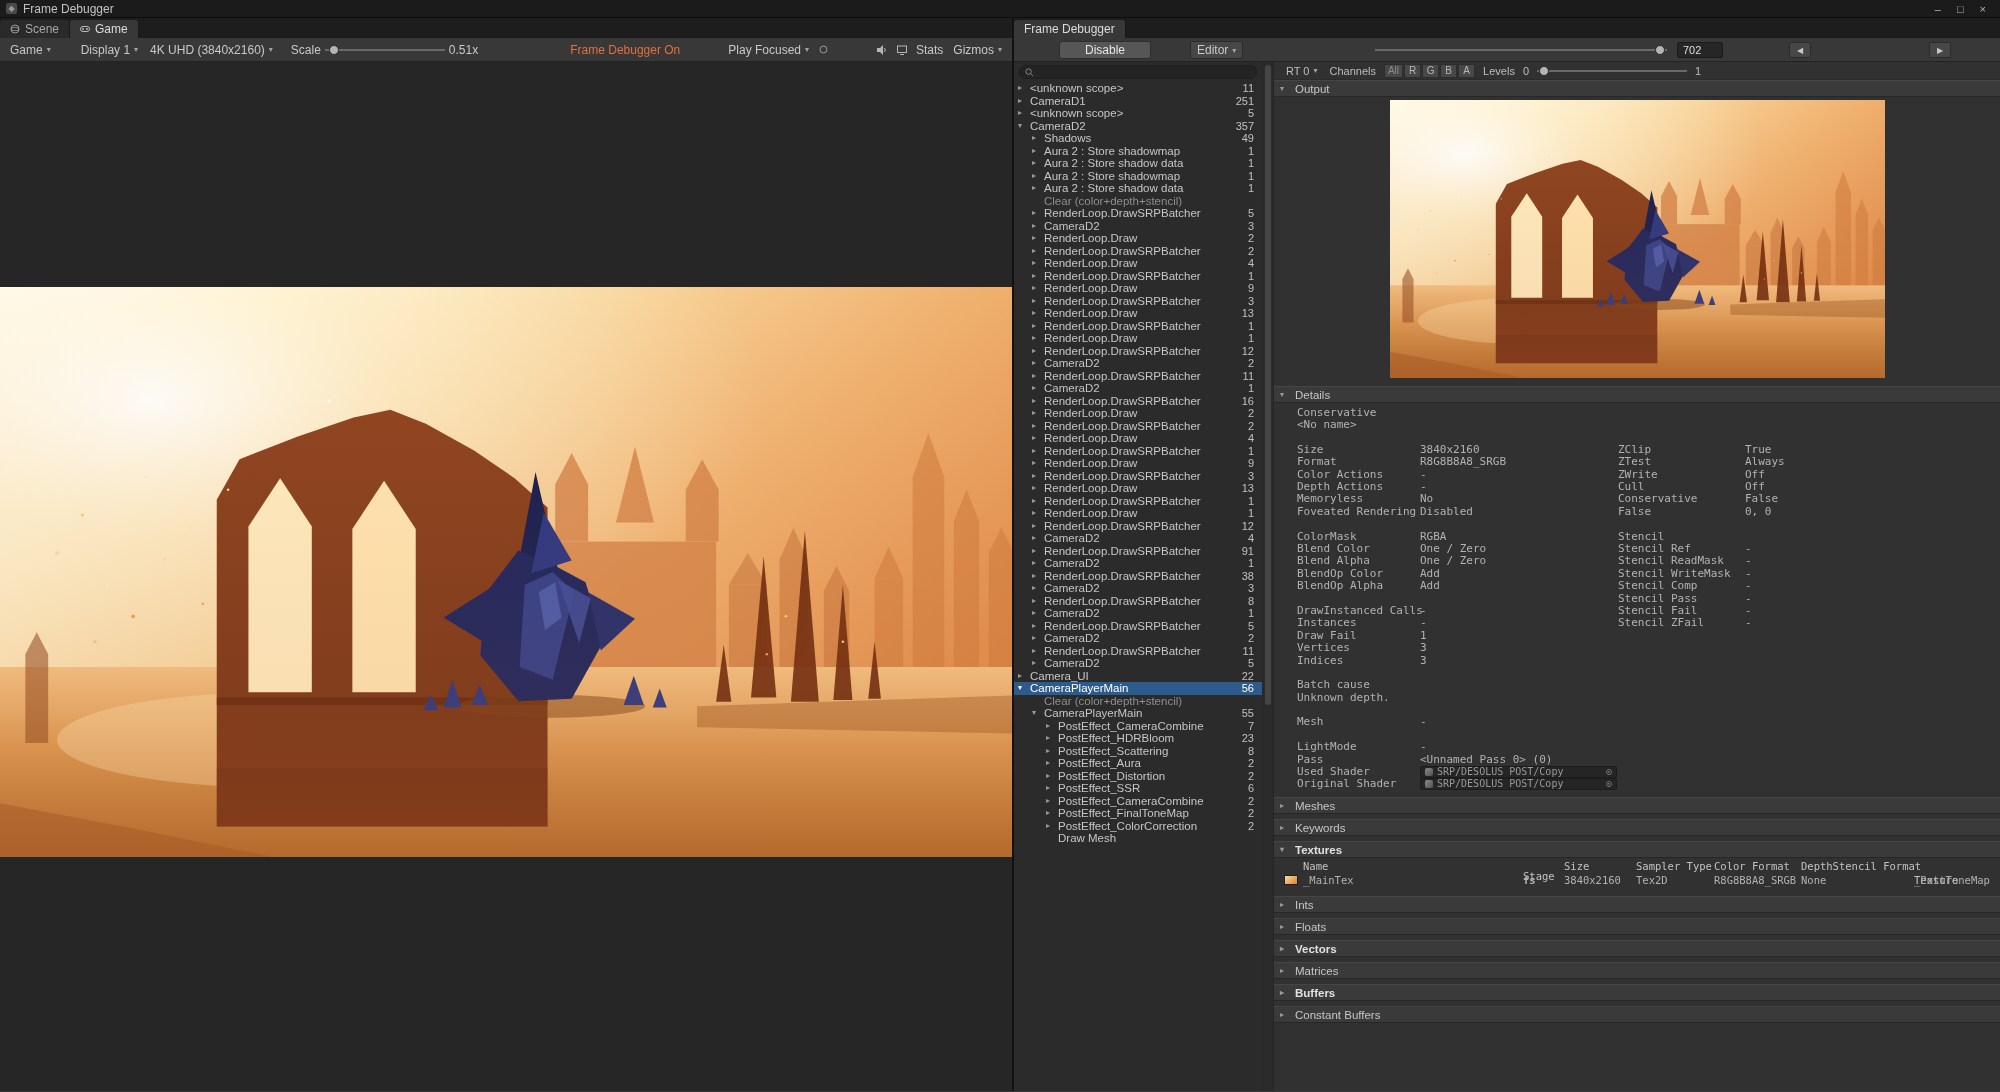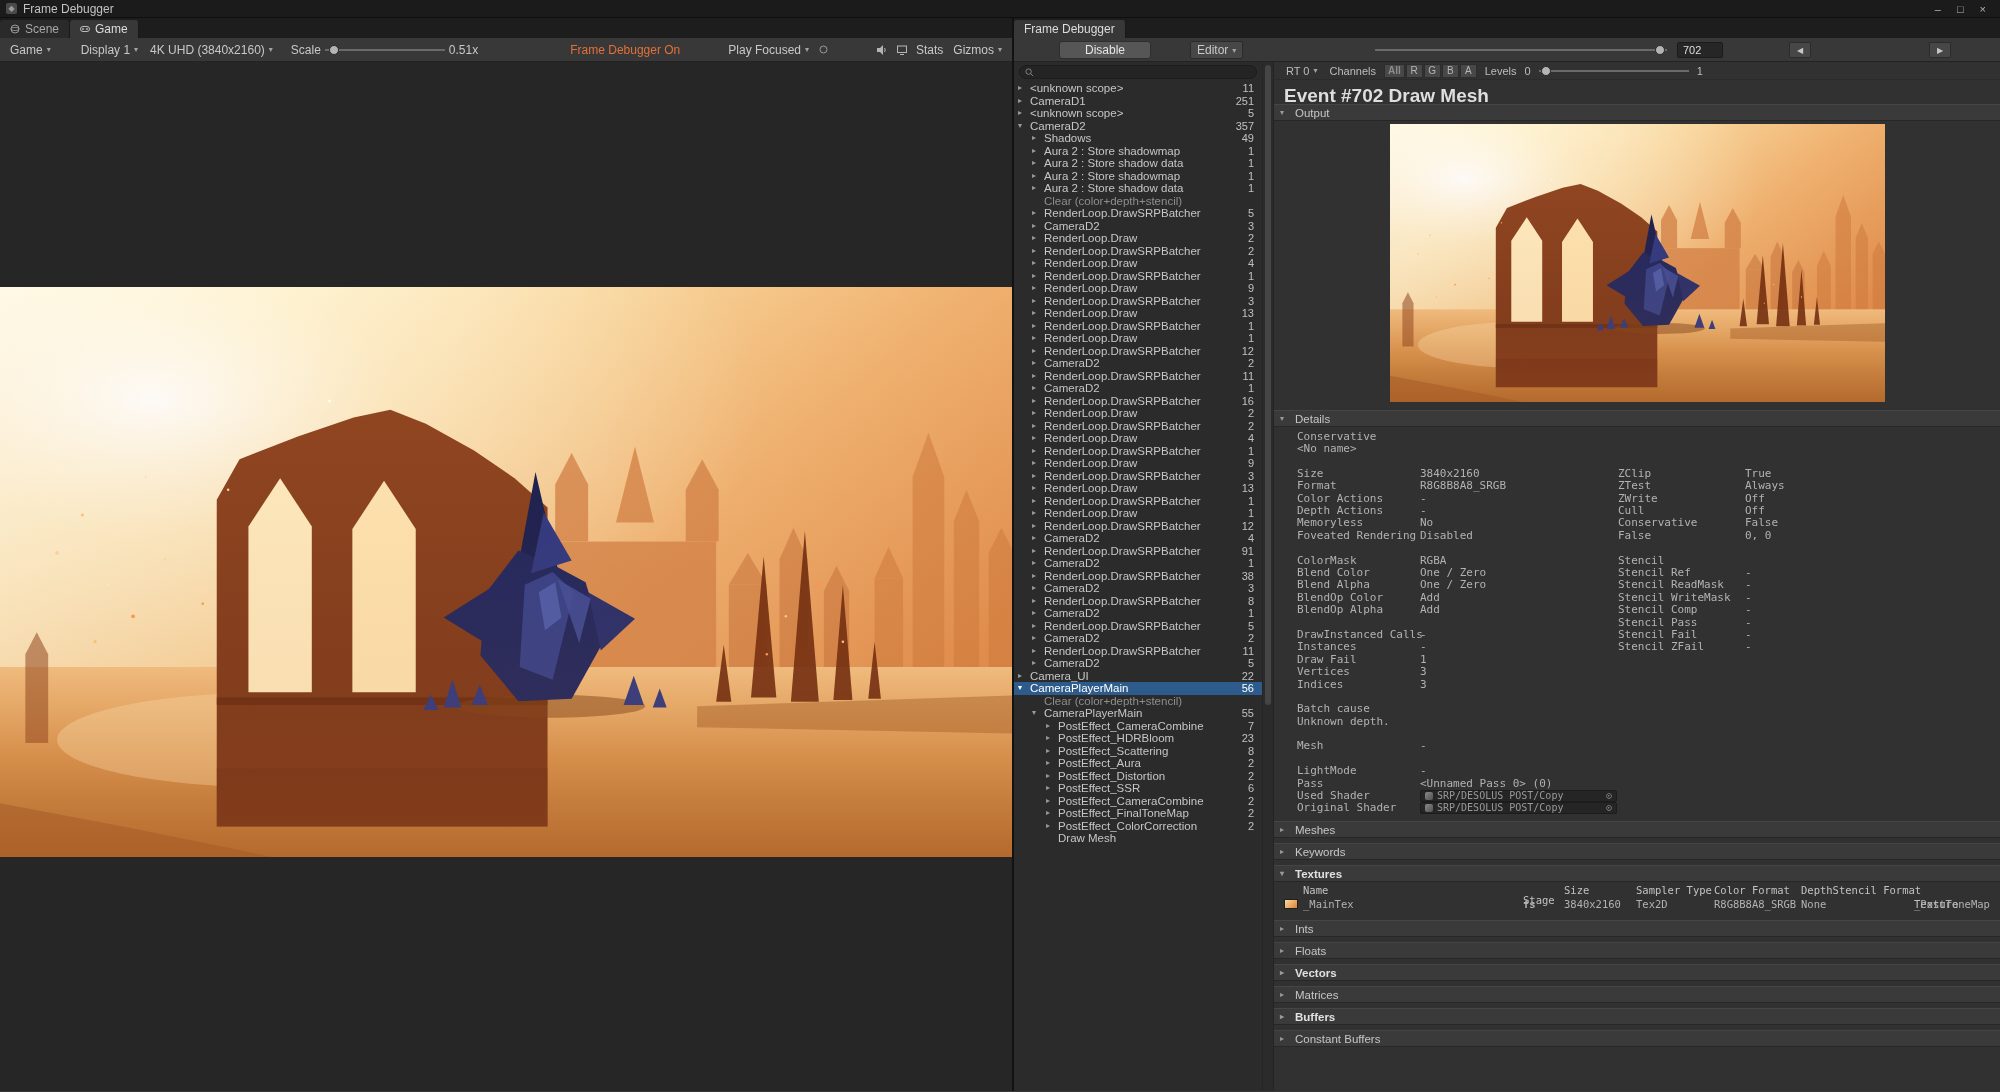"All" .chan-btn.dim { font-weight: bold -> none }
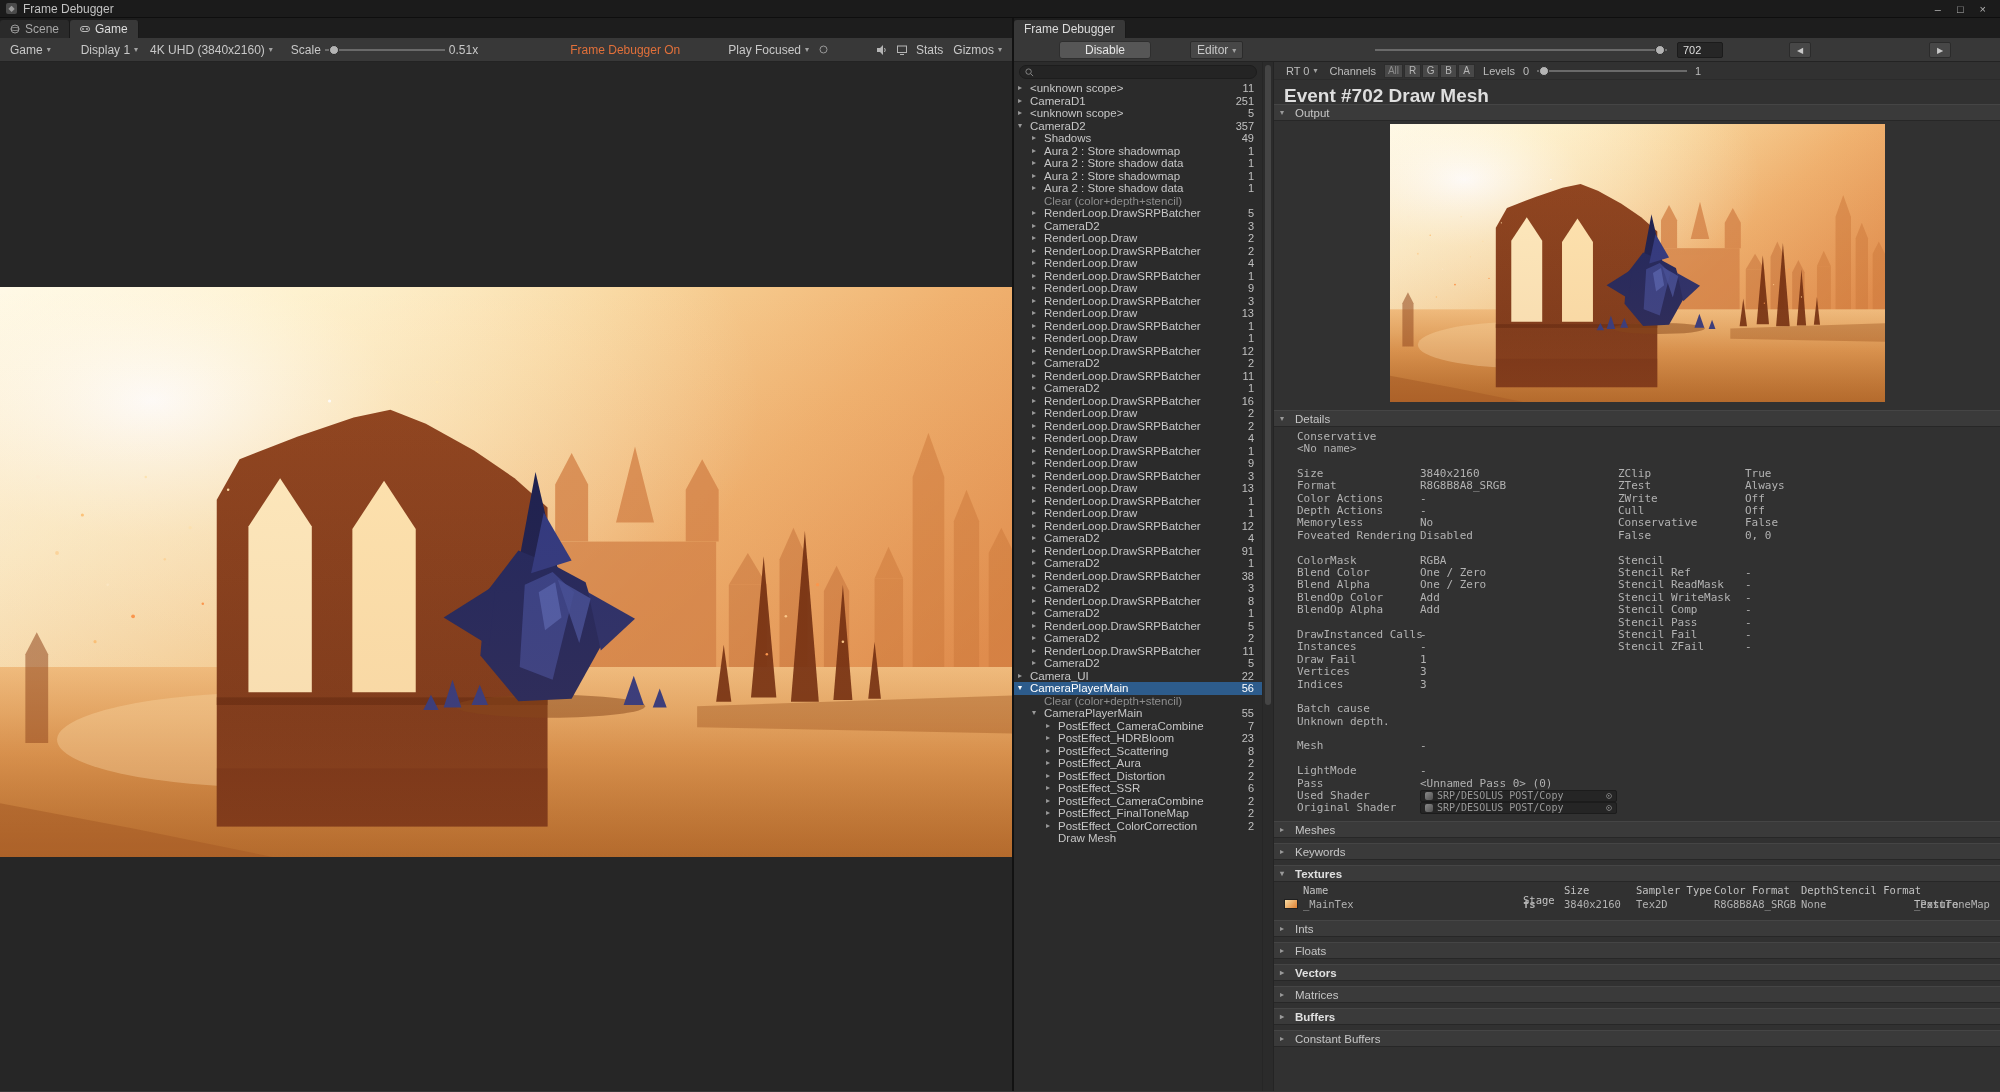"Event #702 Draw Mesh" div.event-title { html: <div>Event #702 Draw Mesh</div> -> none }
